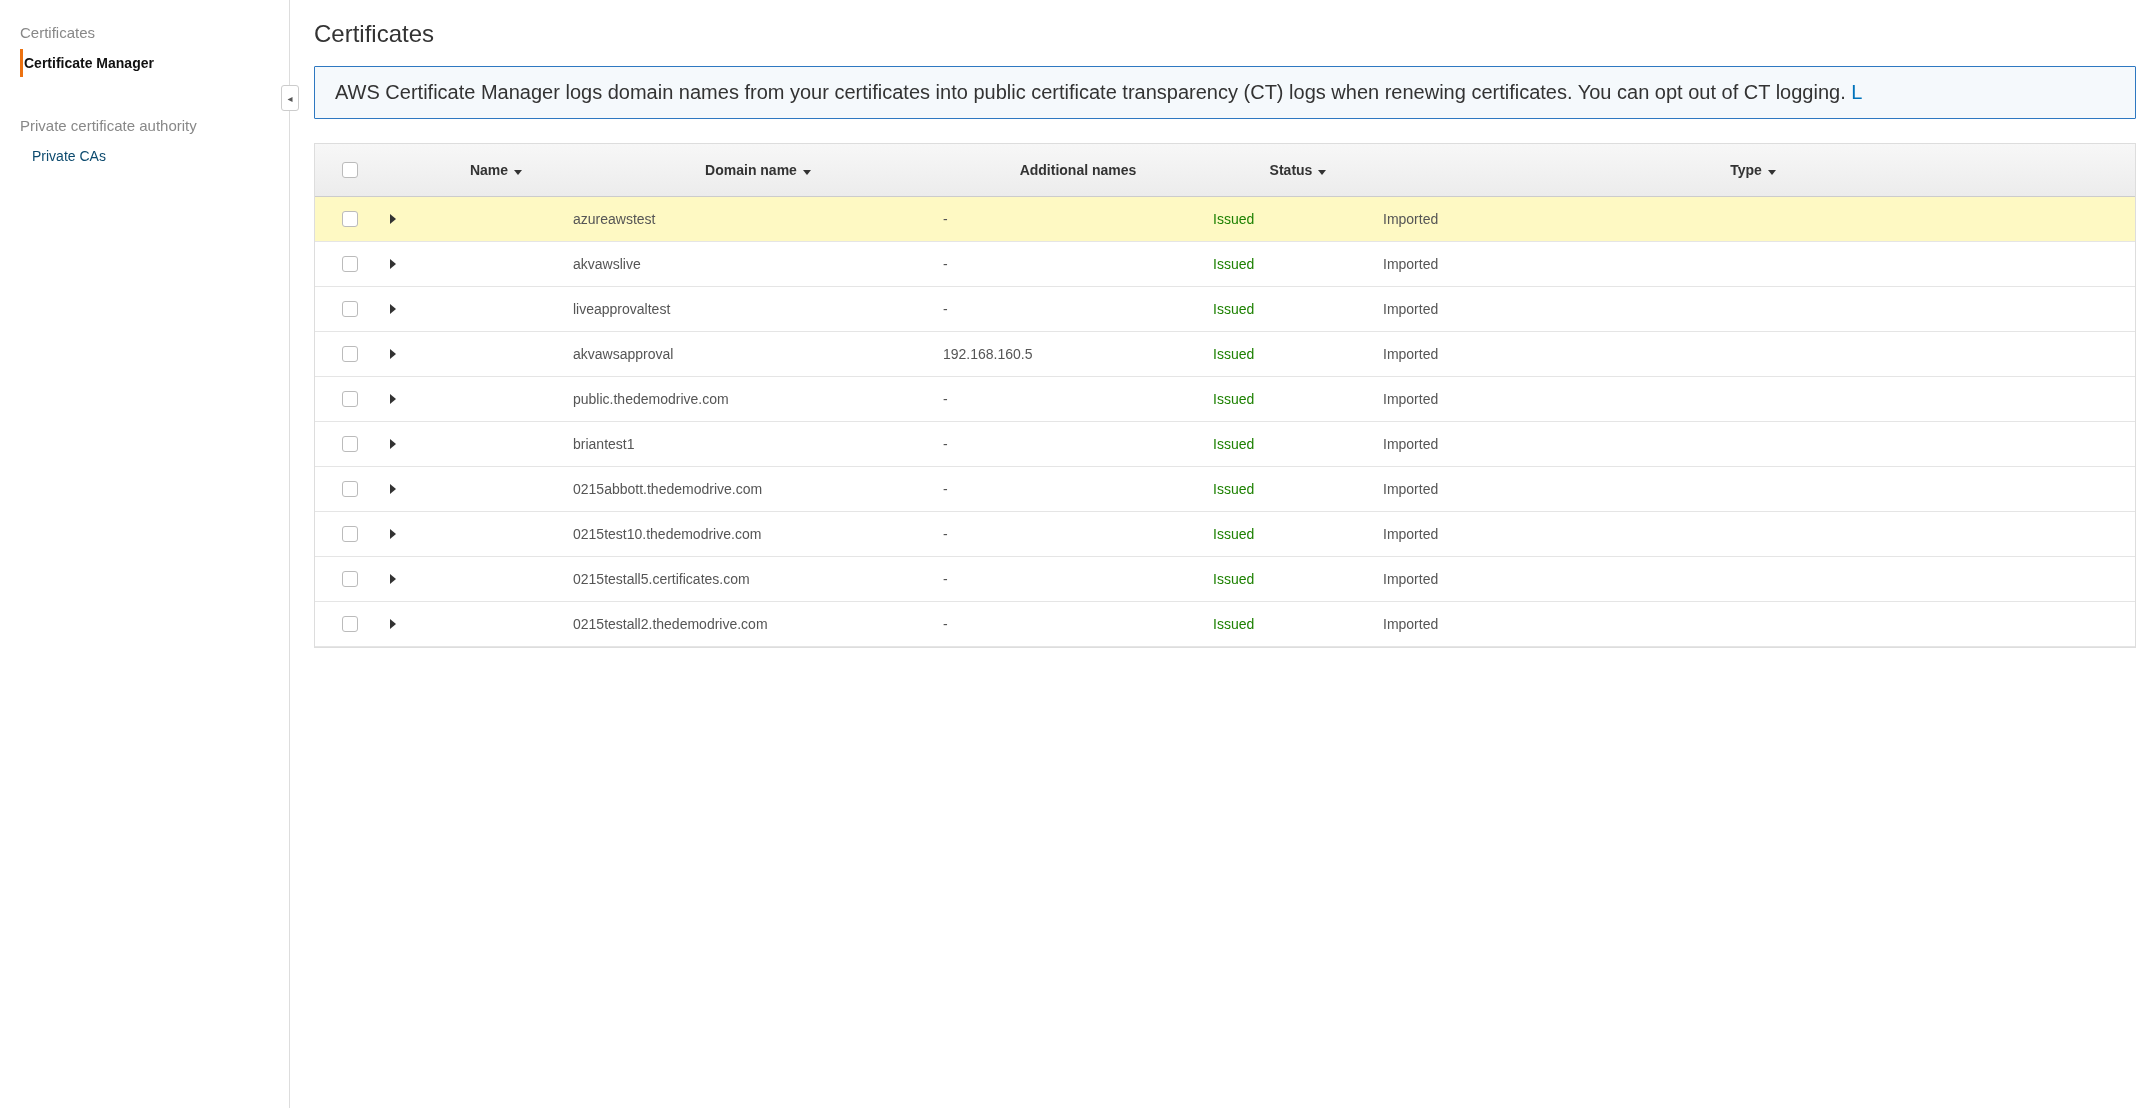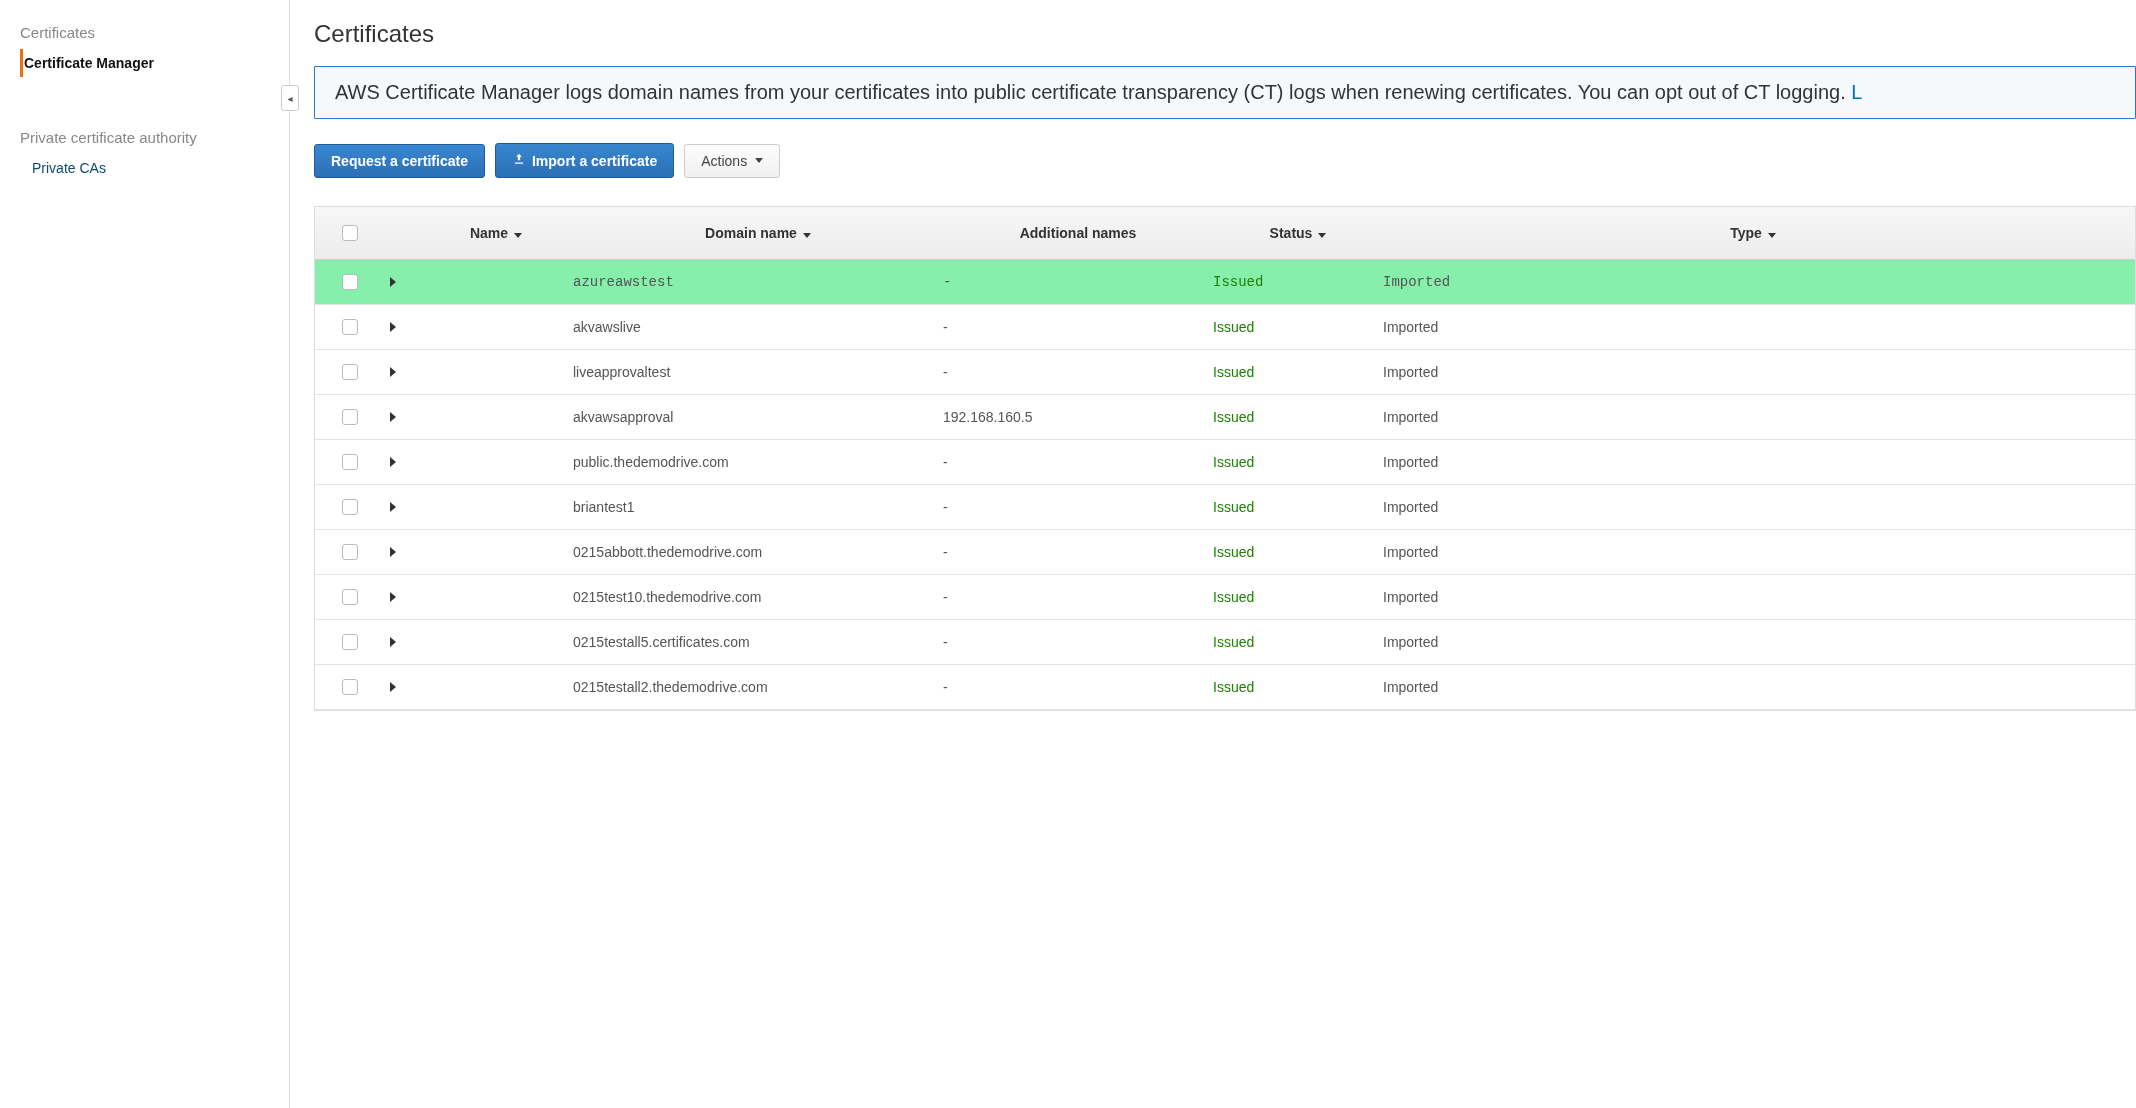"Private certificate authority" .sidebar-section + .sidebar-section { margin-top: 52px -> 40px }
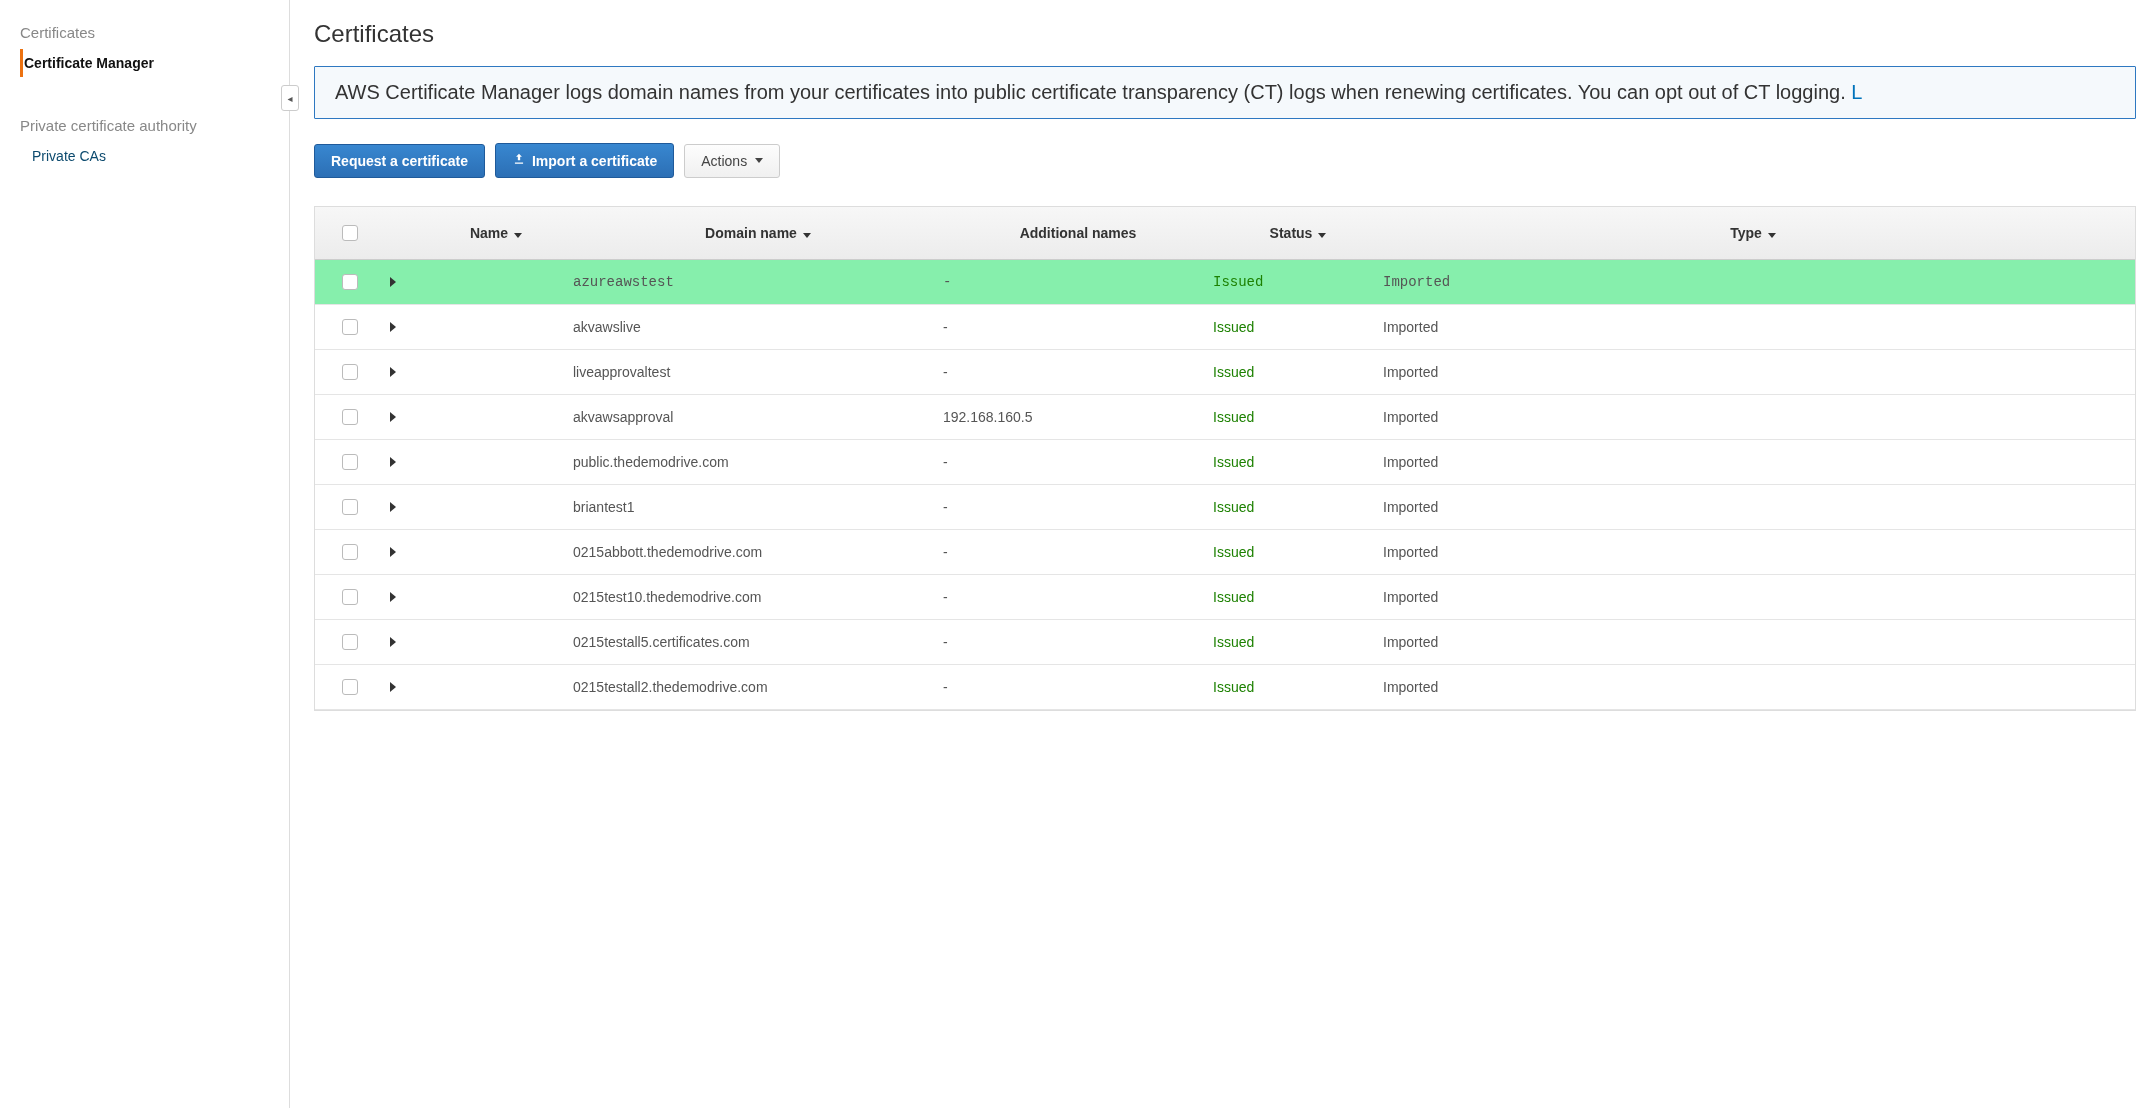"Request a certificate" div.action-bar { html: <div> <button> <span>Request a certificate</span> </button> <button> <span> <svg> <path></path> </svg> </span> <span>Import a certificate</span> </button> <button> <span>Actions</span> <span></span> </button> </div> -> none }
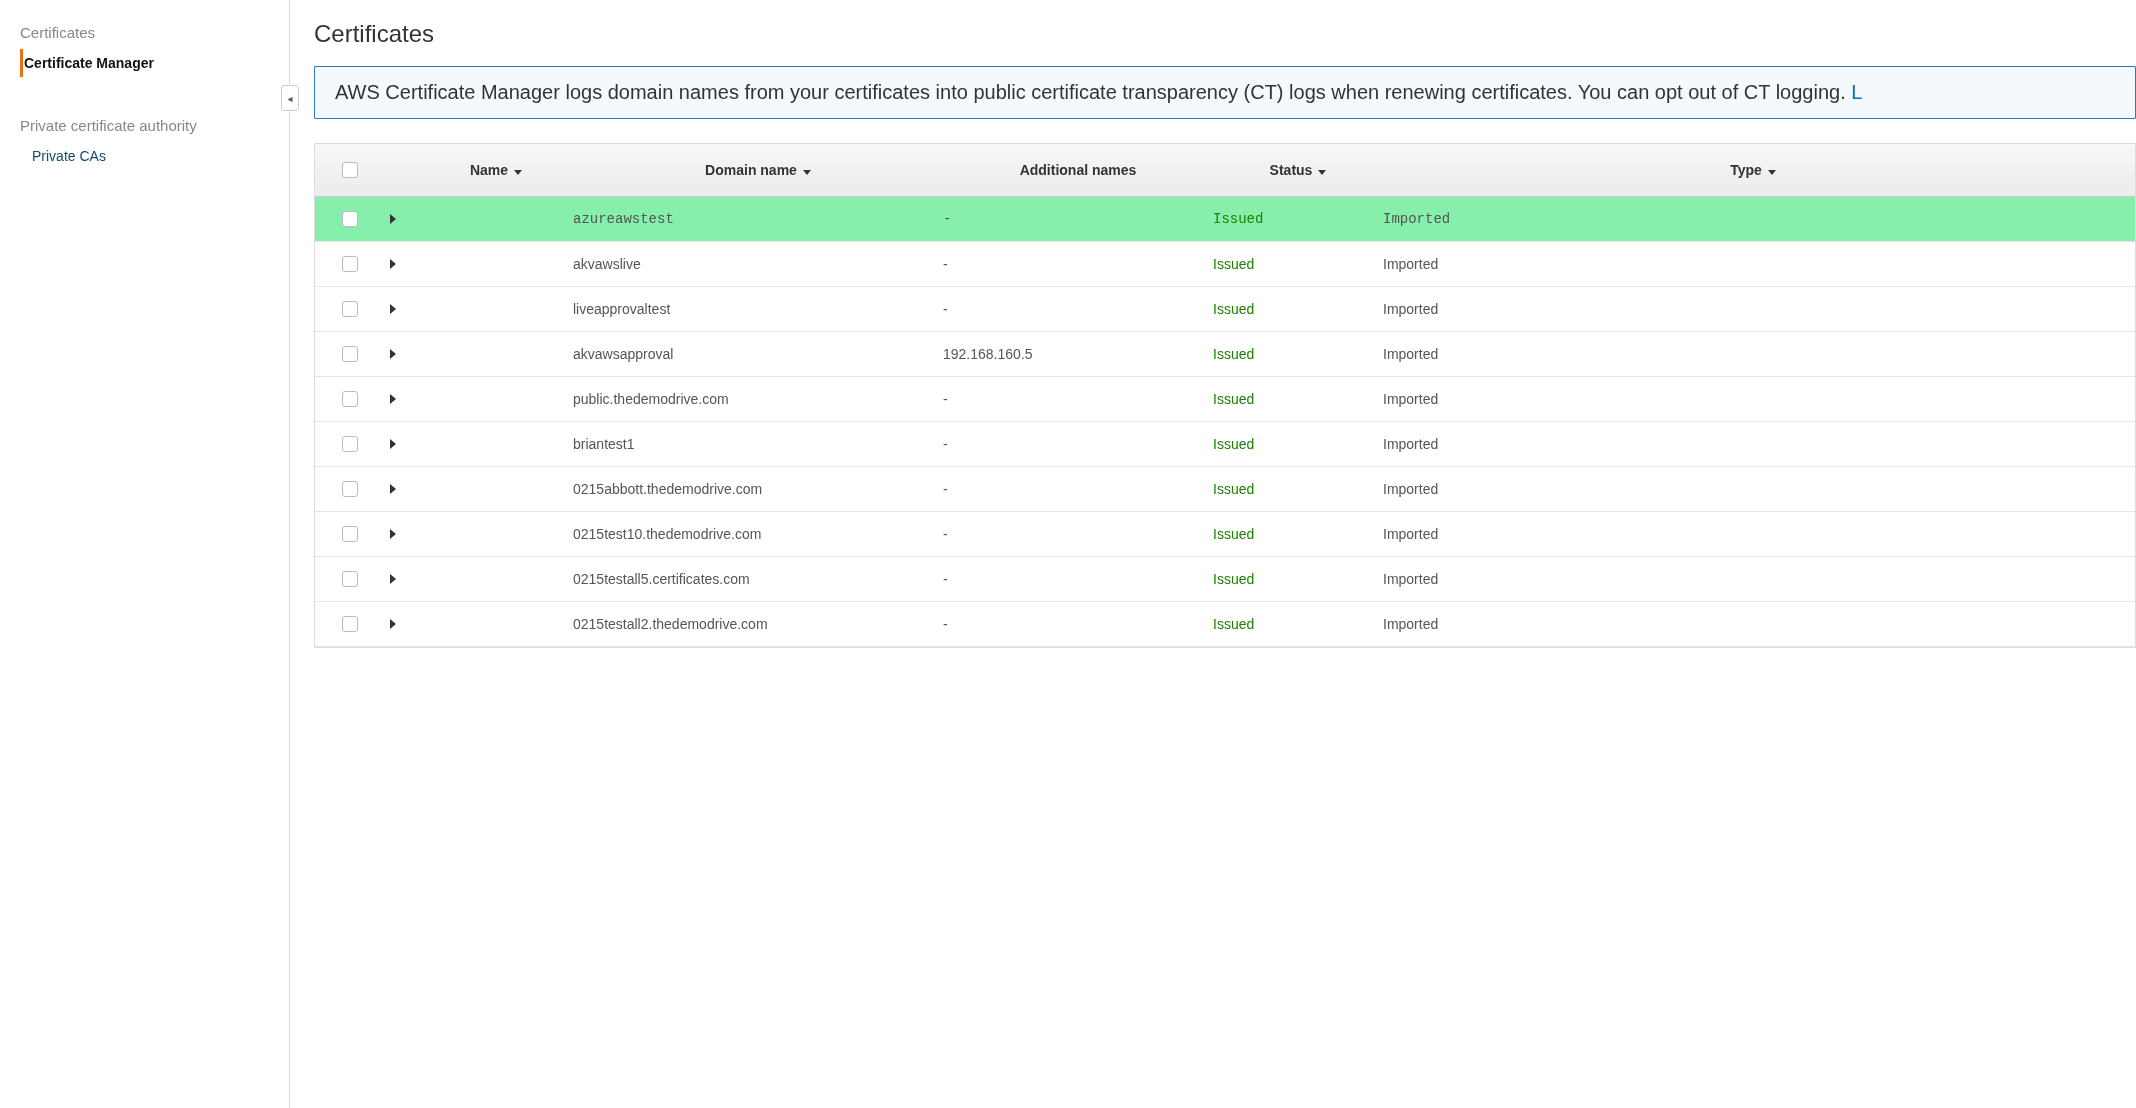"azureawstest" .row.hover { background: #86efac -> #fef9c3; font-family: Liberation Mono, monospace -> none }
